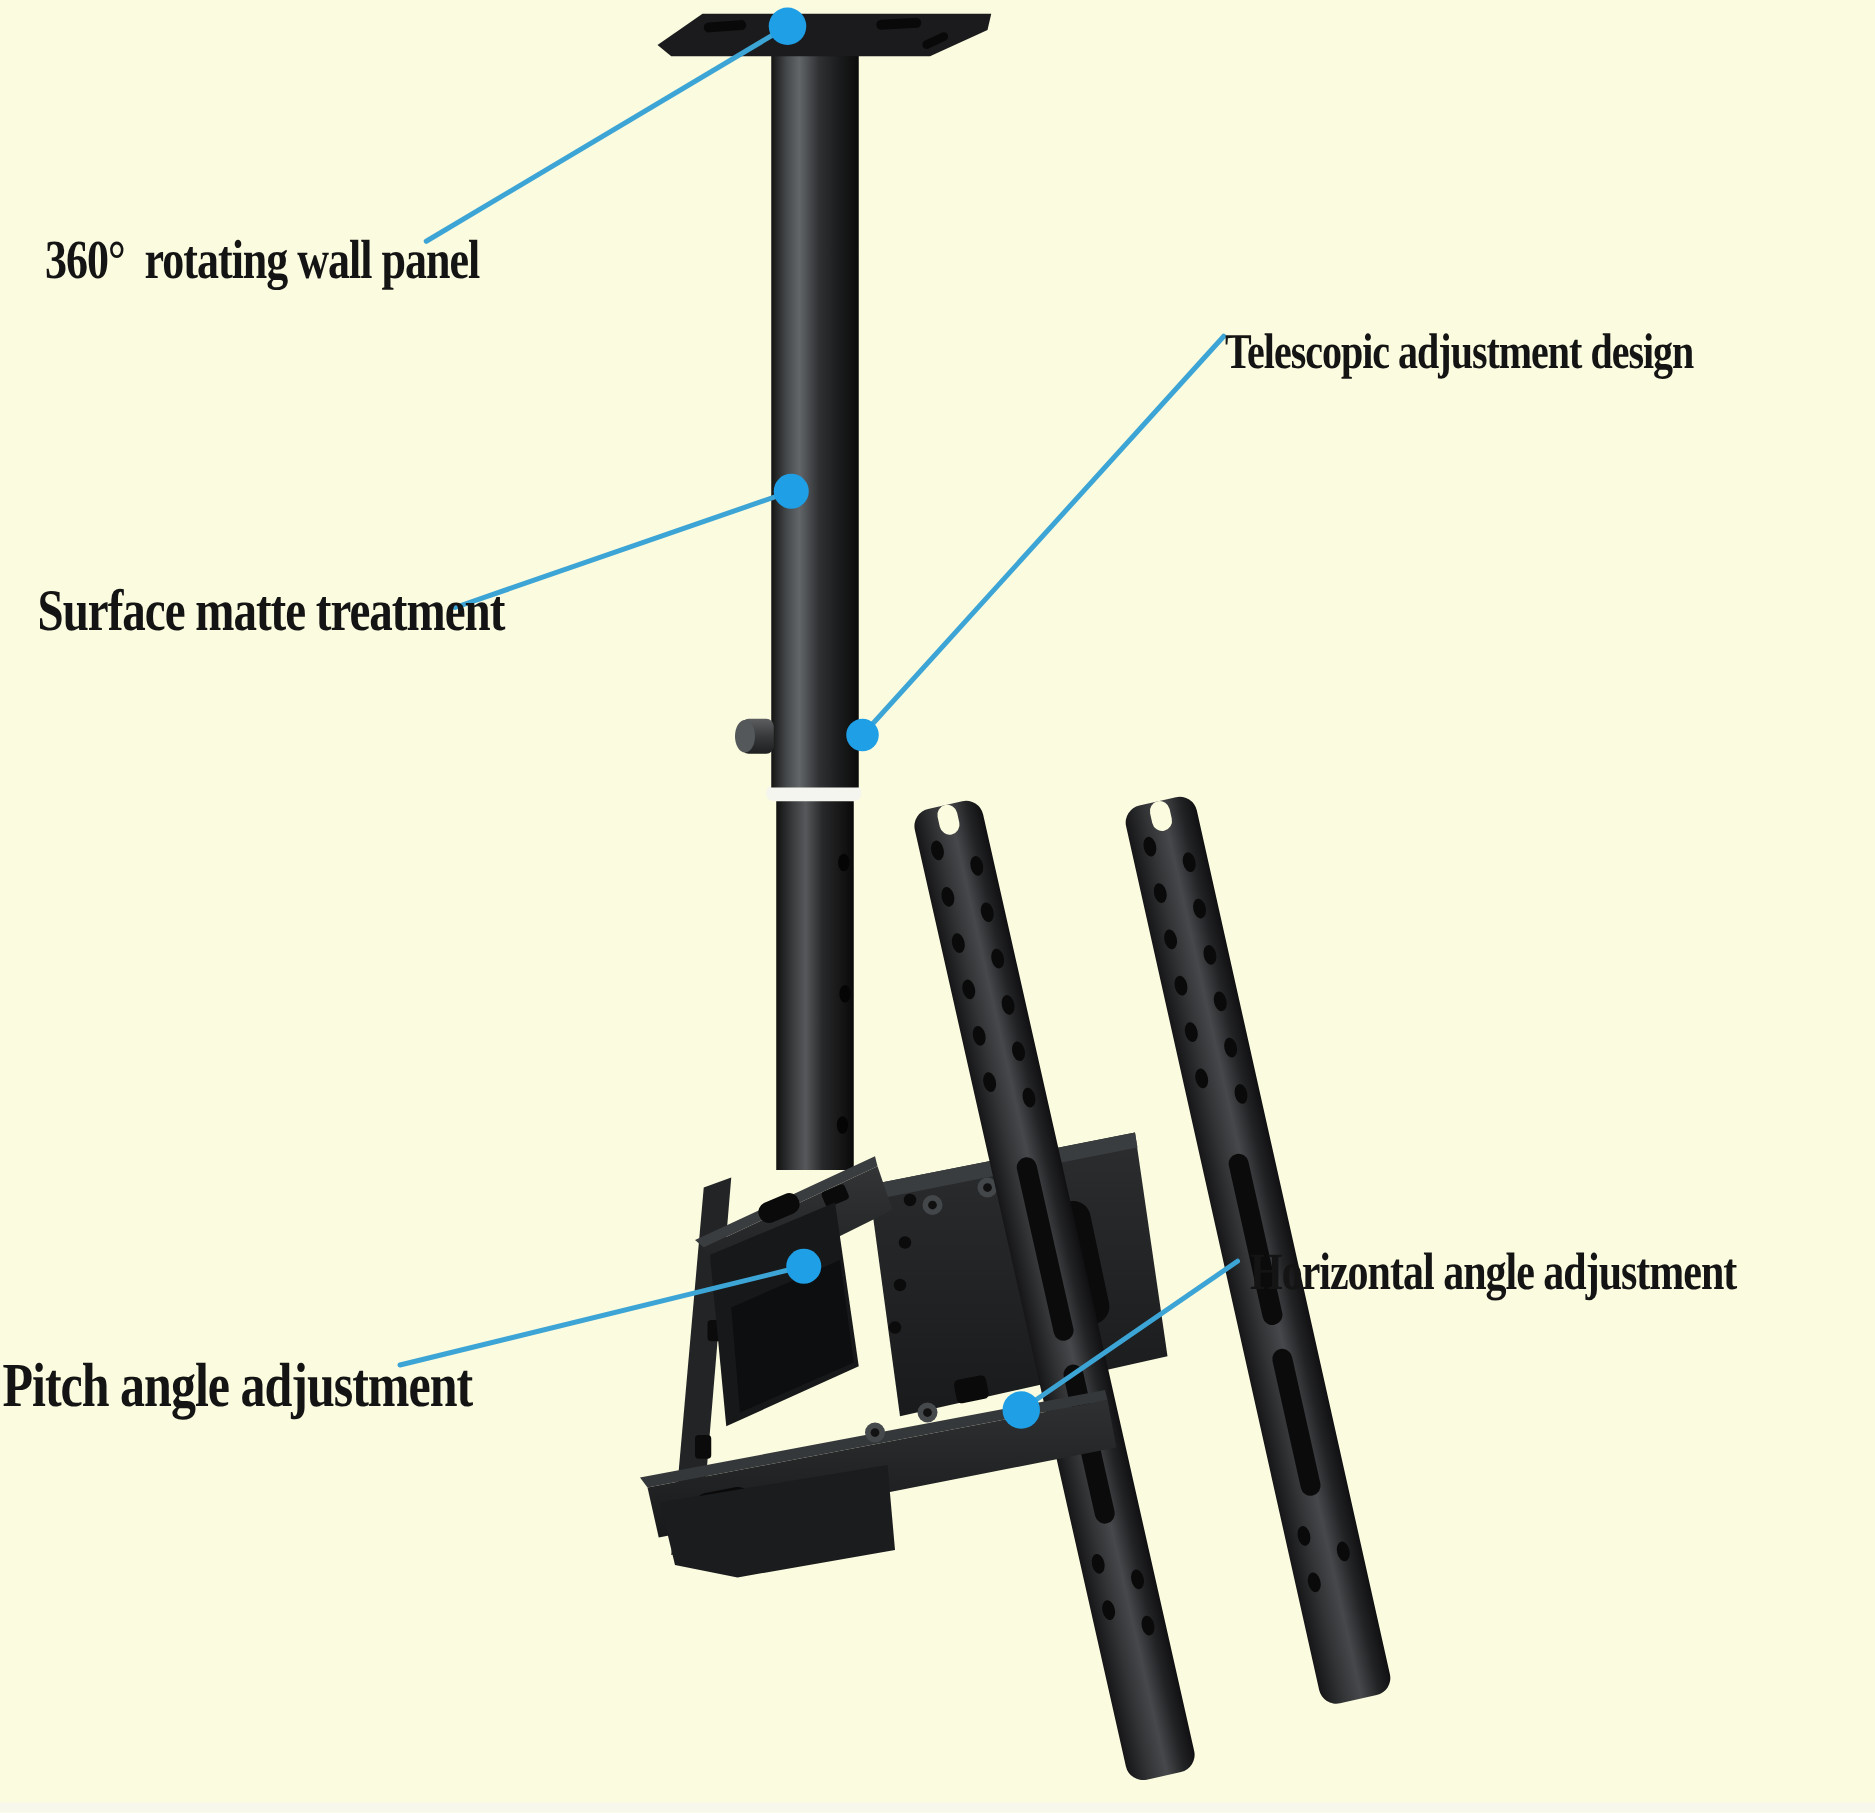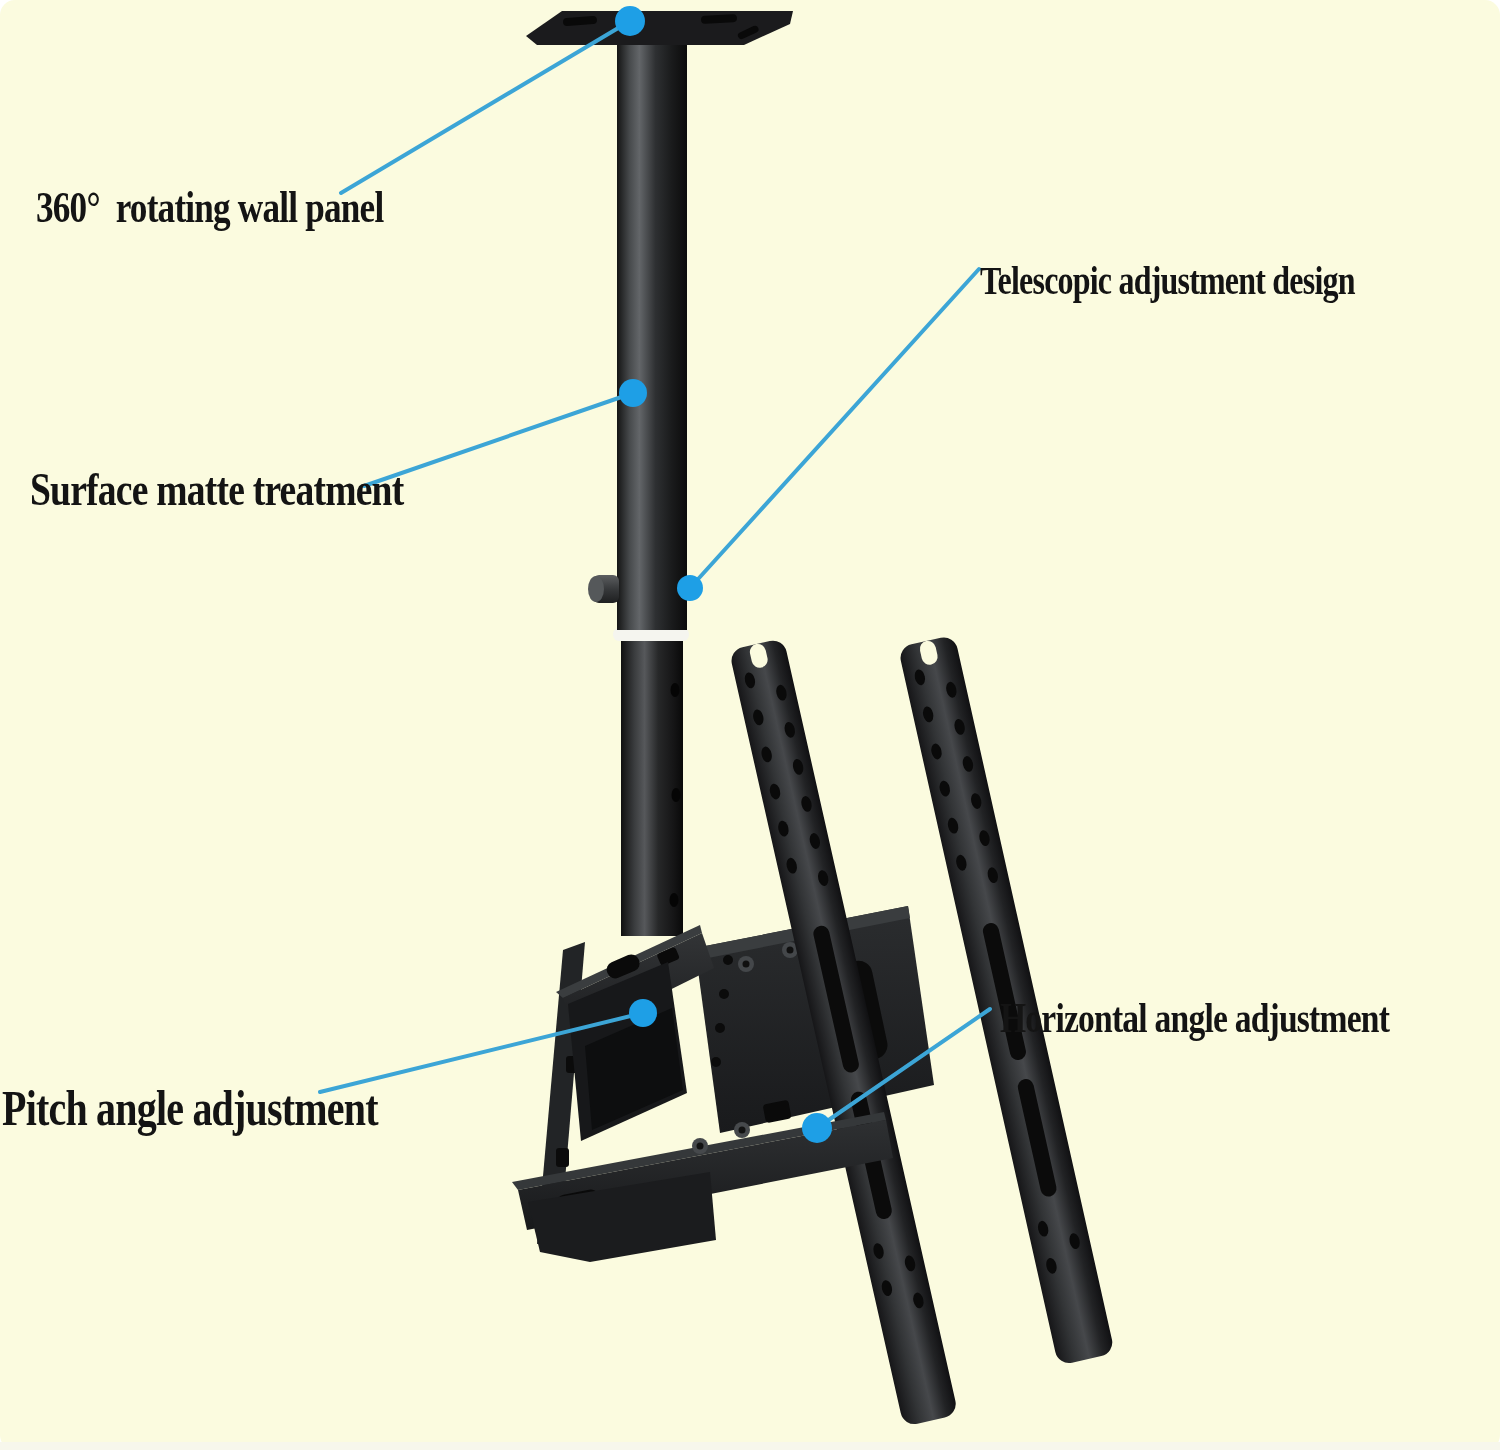"360° rotating wall panel" .stage { border-radius: 15px -> none }
